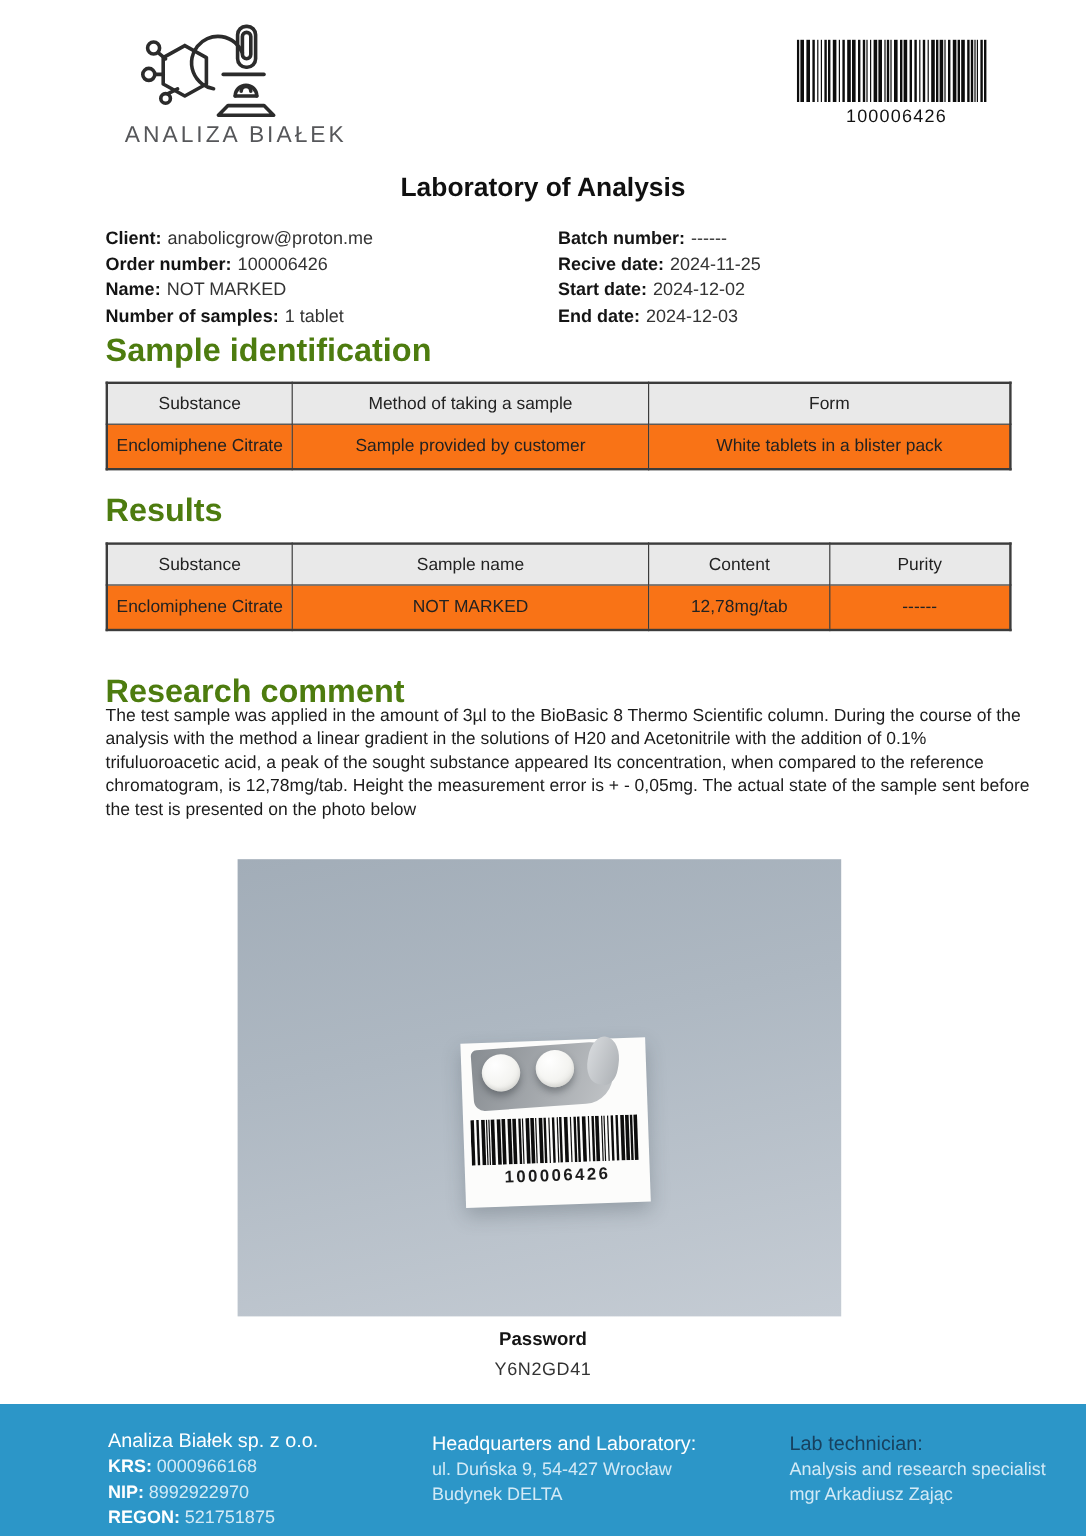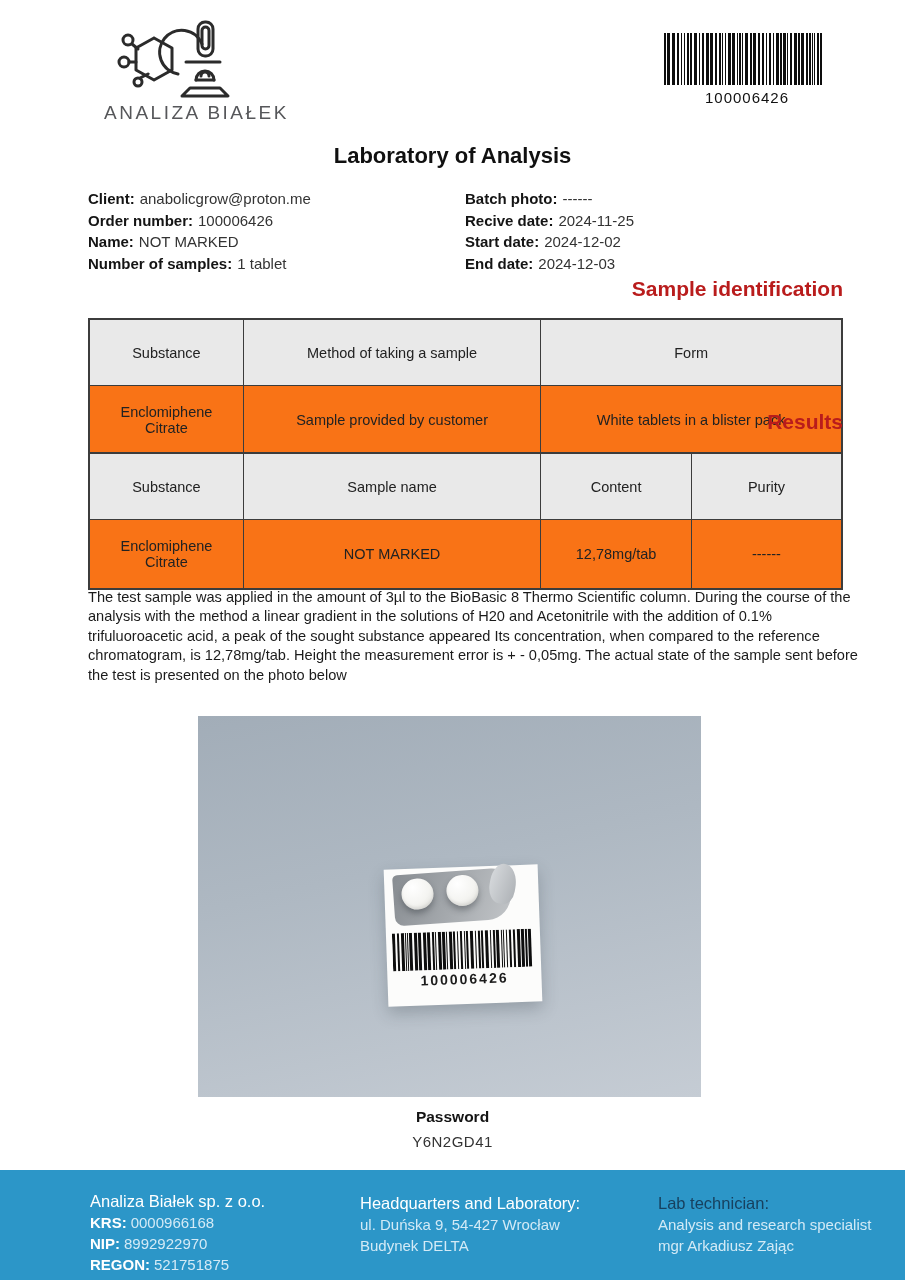"Batch photo:" b { text: photo -> number }
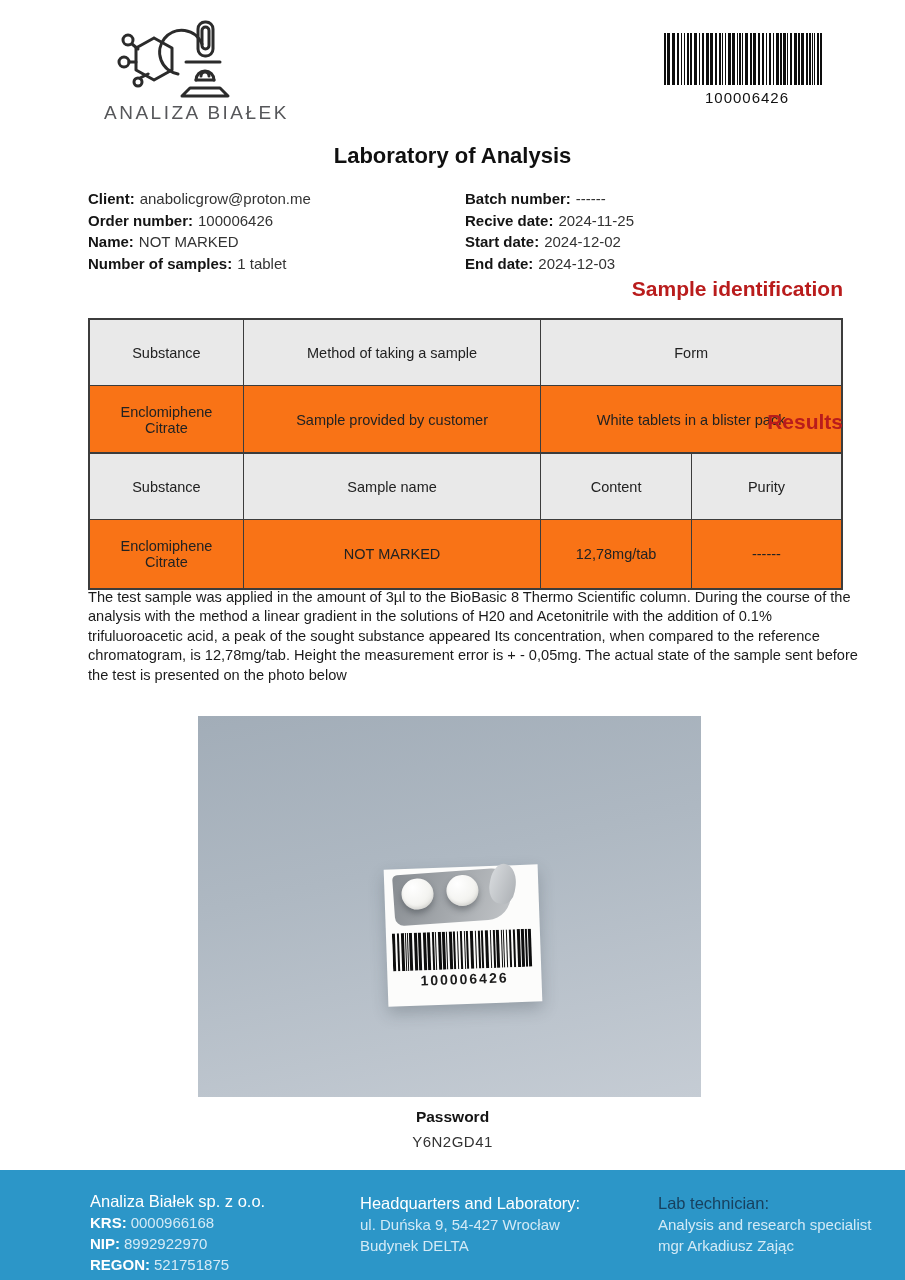"Sample identification" .section-h { color: #b91c1c -> #4d7c0f; font-size: 21px -> 27px; text-align: right -> left }
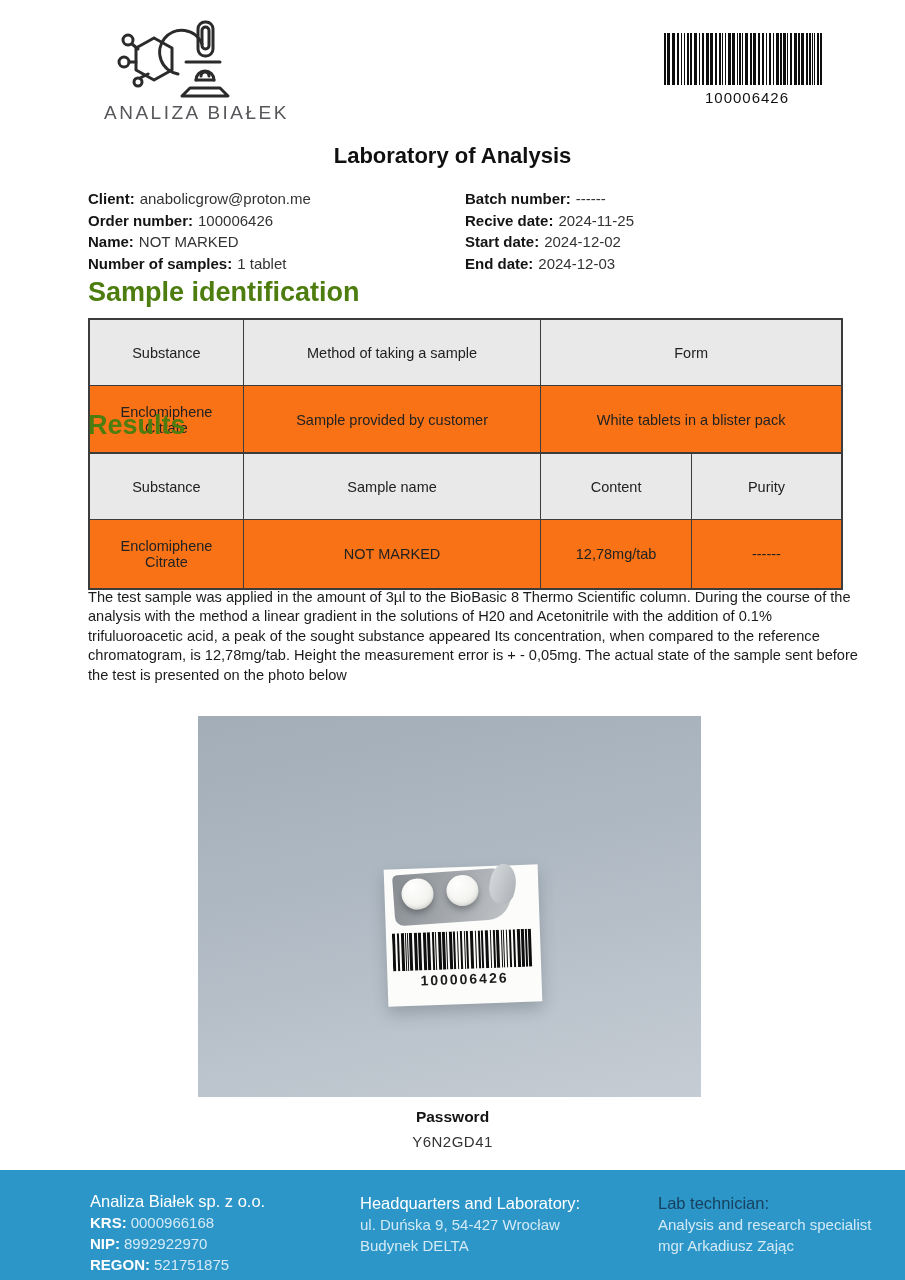"Substance" table.grid th,table.grid td { padding: 16px -> 0 }
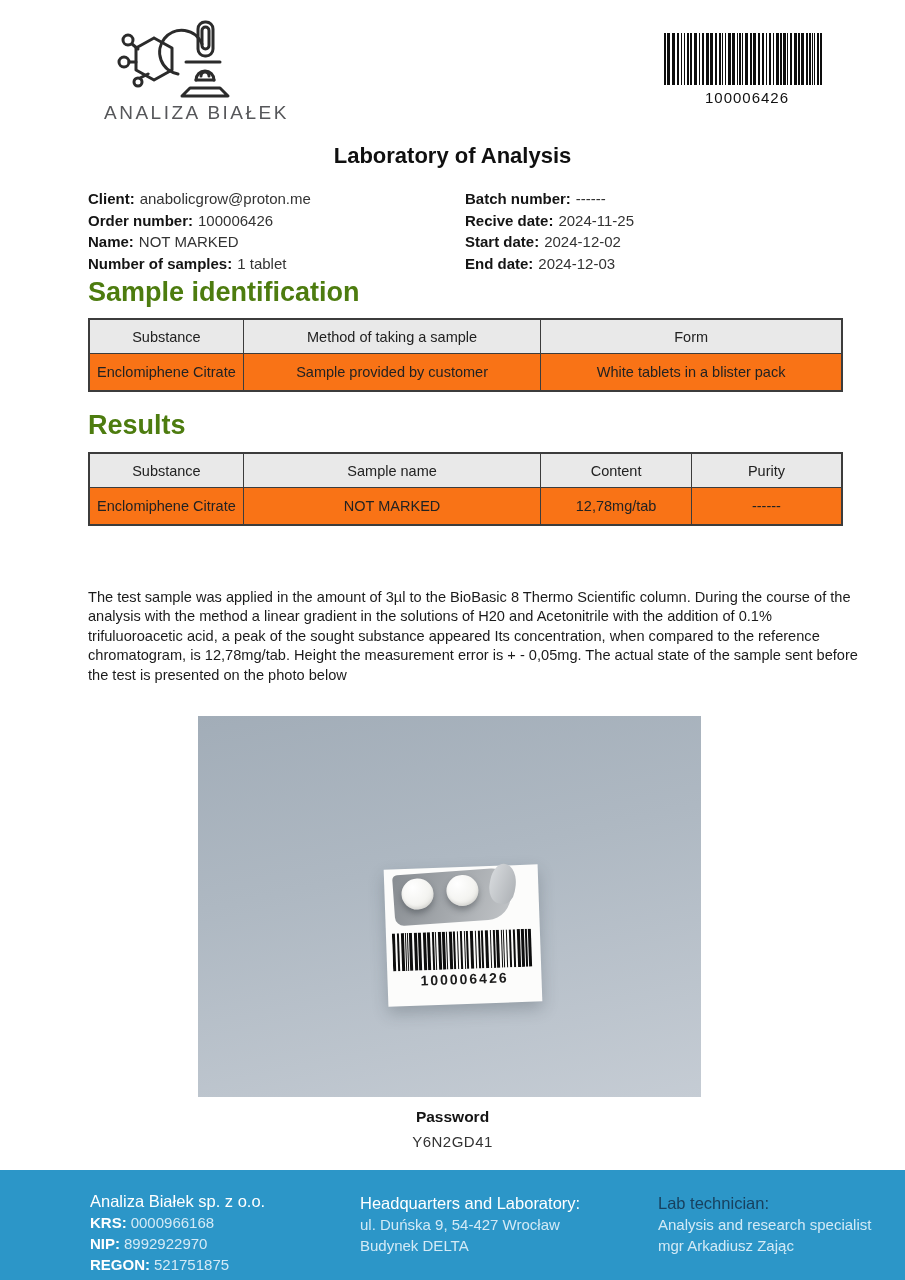"Research comment" h2.section-h { html: none -> <h2>Research comment</h2> }
